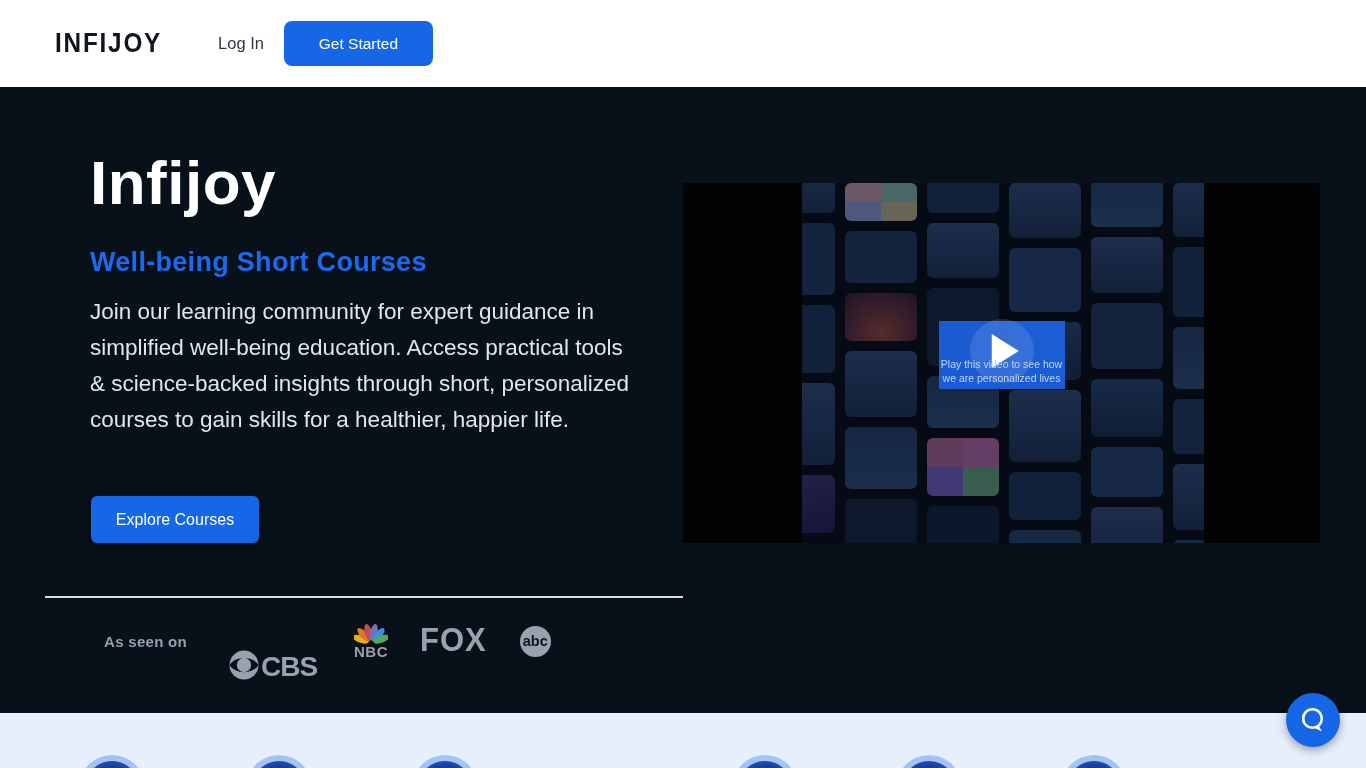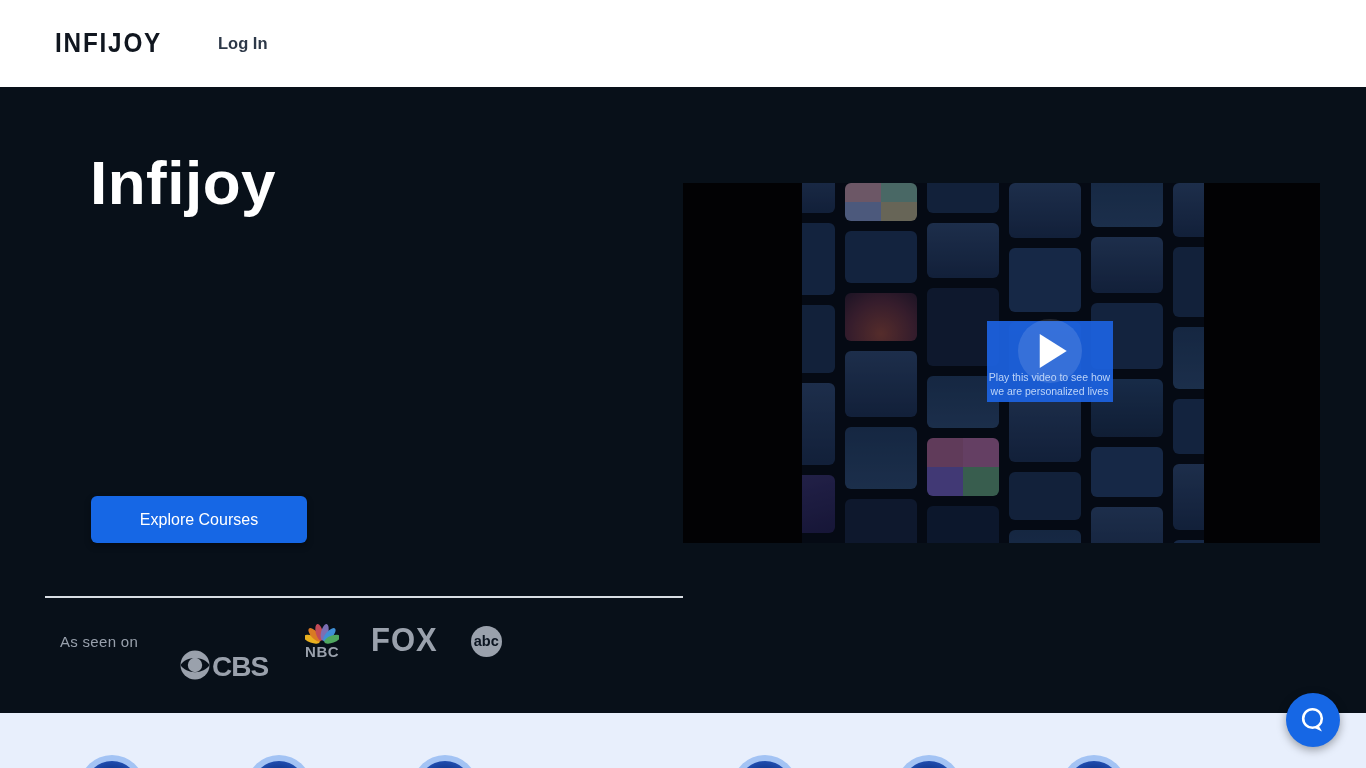"Log In" .login-link { font-weight: 700 -> 400 }
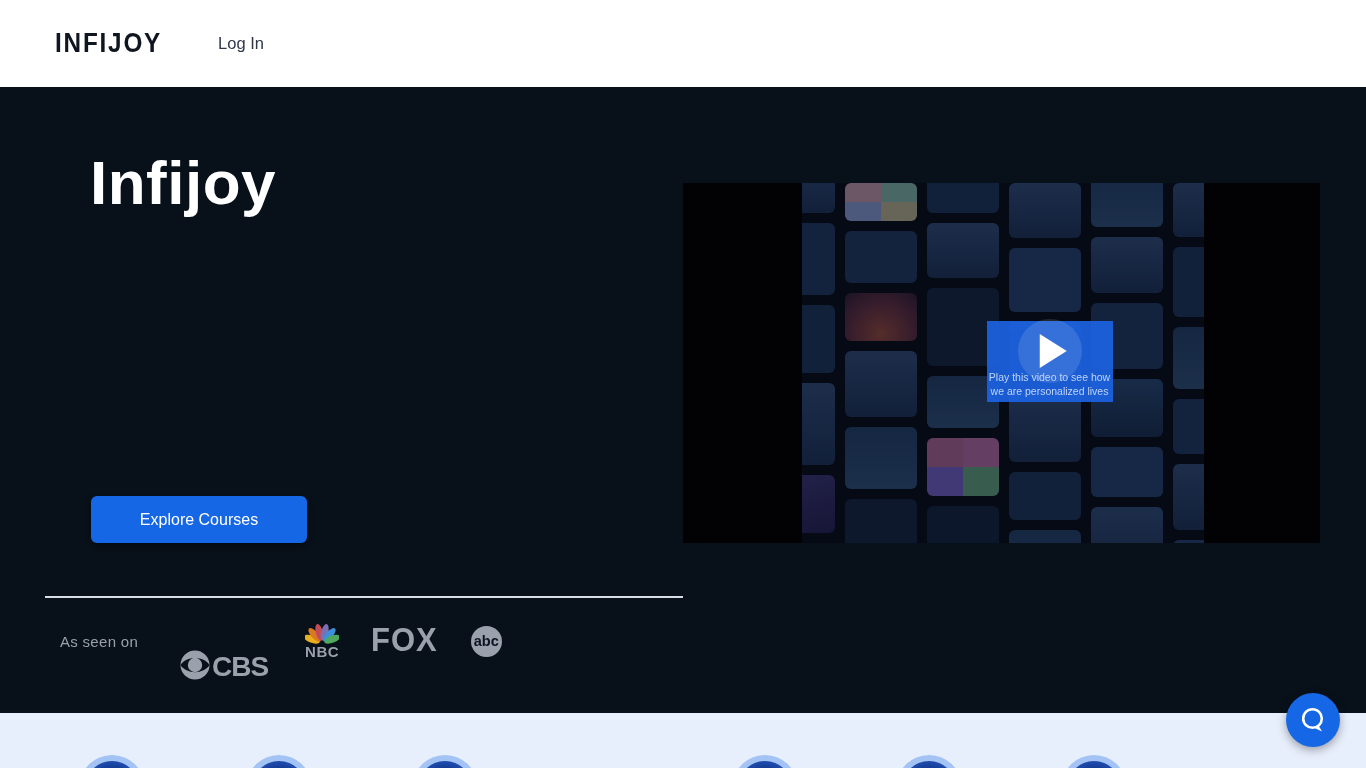"Get Started" button.cta-btn { html: none -> <button>Get Started</button> }
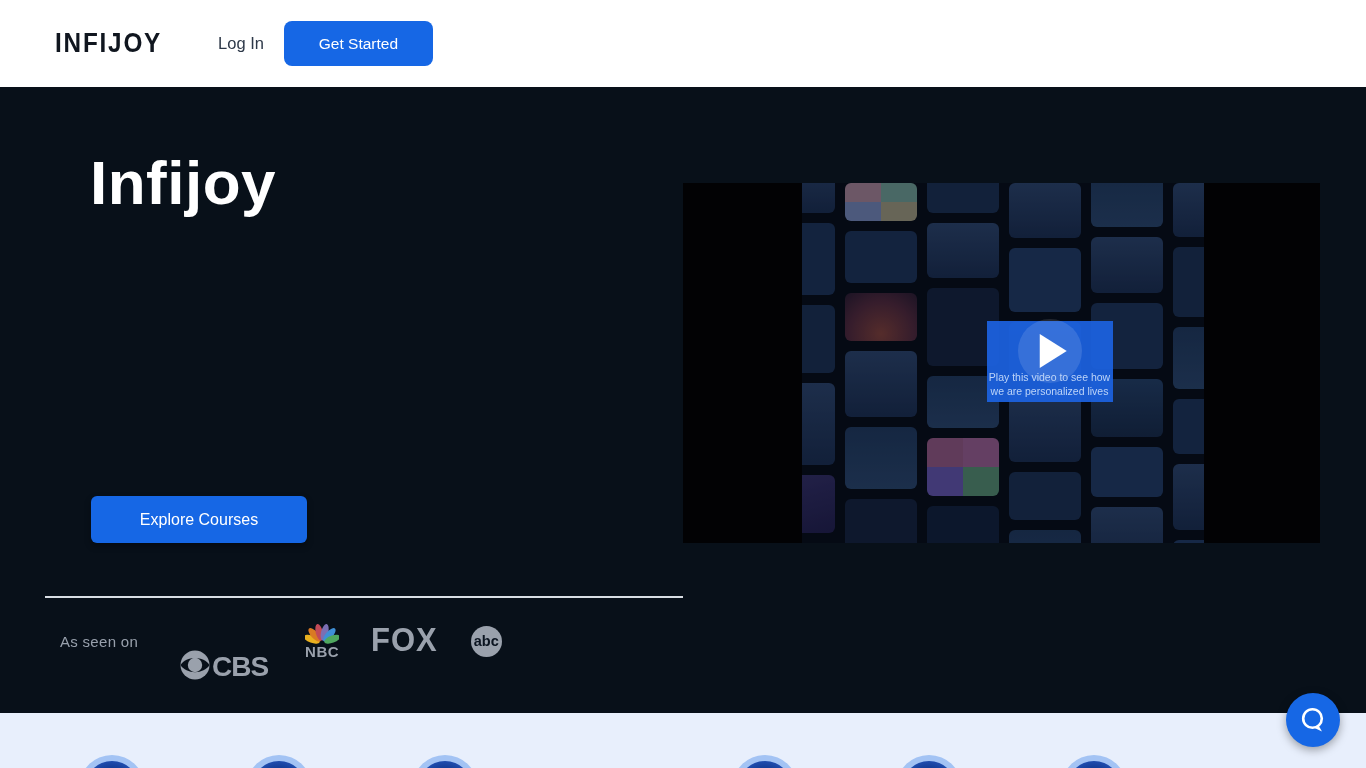"Well-being Short Courses" h2.hero-subtitle { html: none -> <h2>Well-being Short Courses</h2> }
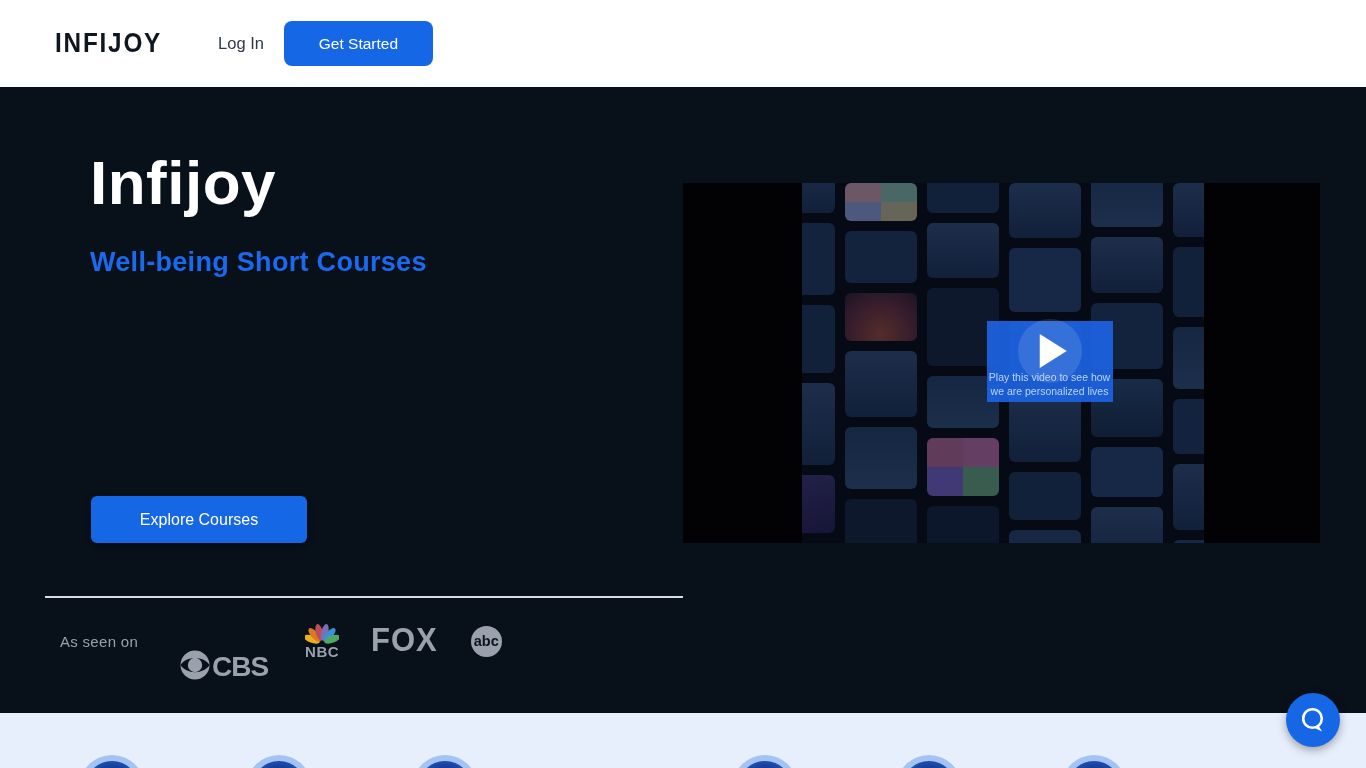"Join our learning community for" p.hero-desc { html: none -> <p>Join our learning community for expert guidance in simplified well-being education. Access practical tools &amp; science-backed insights through short, personalized courses to gain skills for a healthier, happier life.</p> }
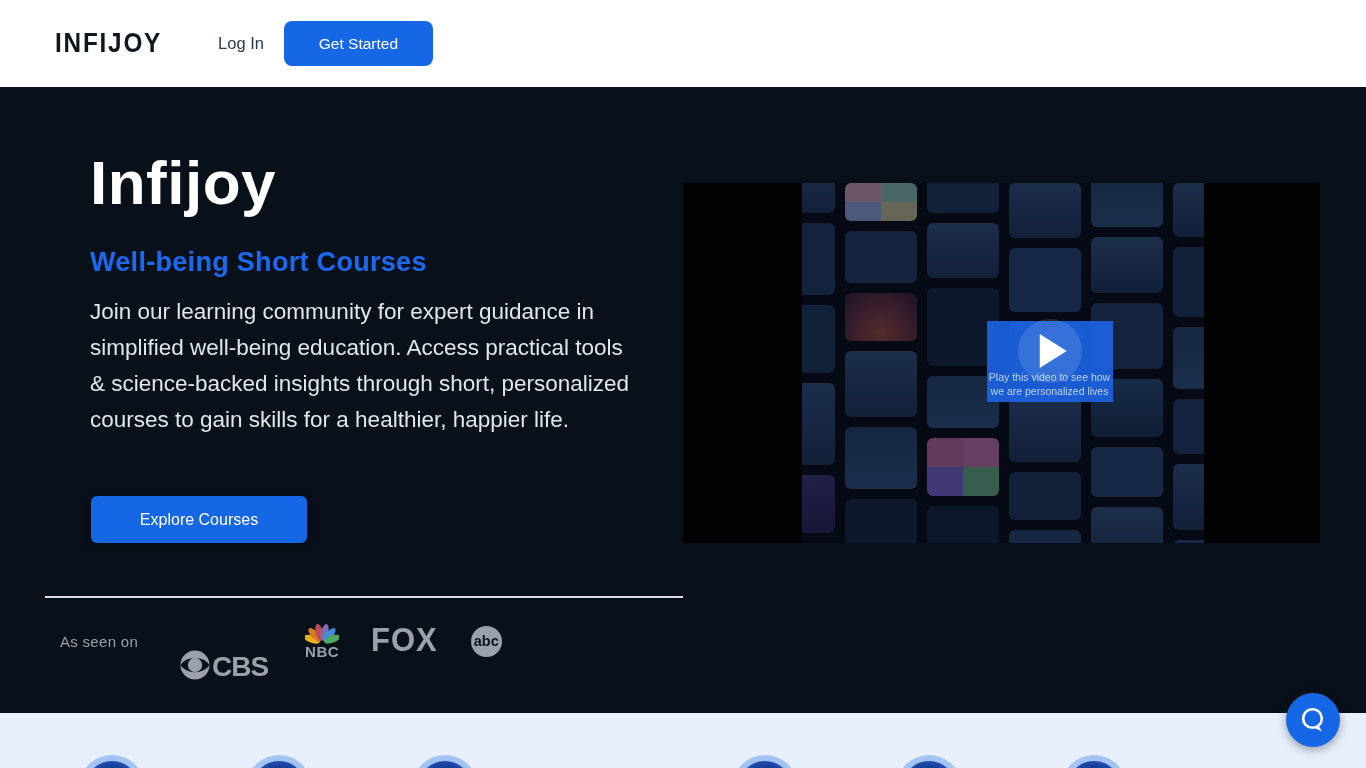"Play this video to see" .video-overlay { height: 81px -> 68px; margin-left: 48px -> none }
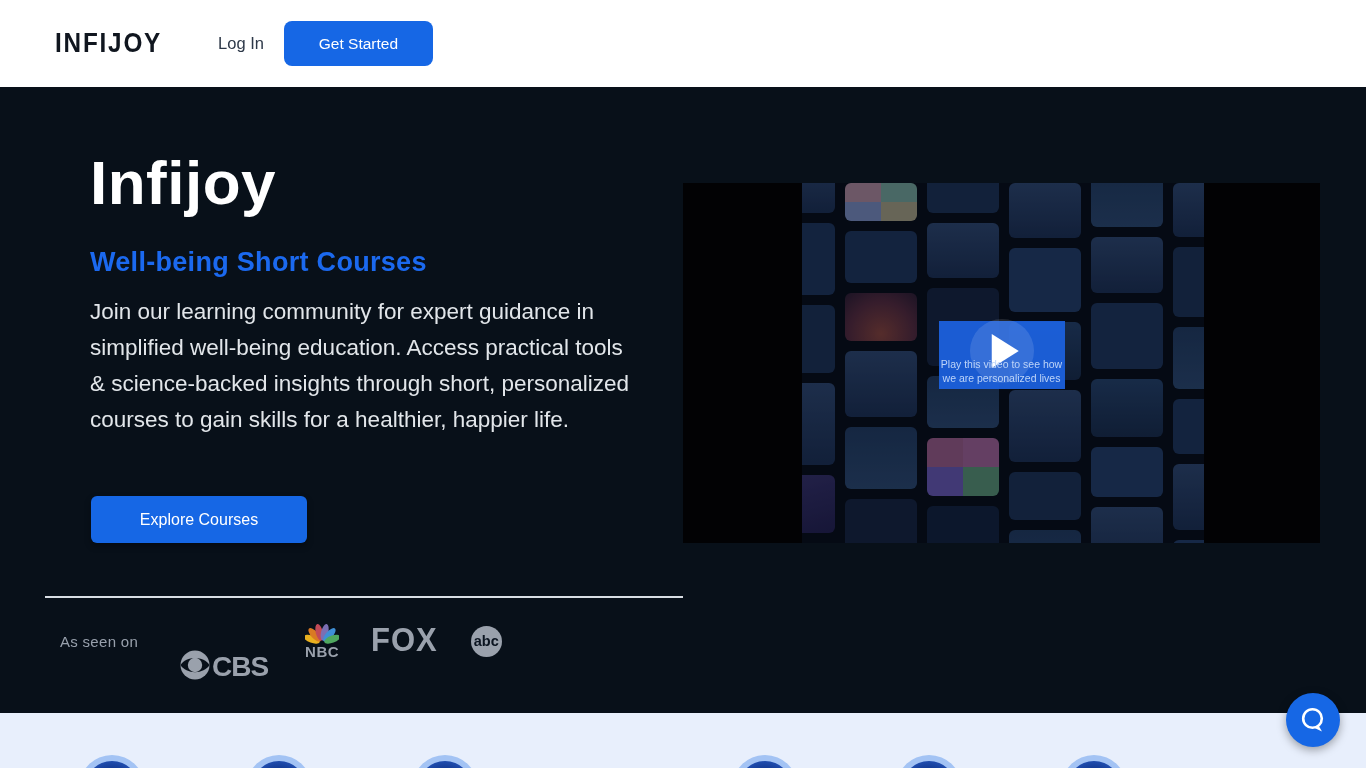"Explore Courses" .explore-btn { width: 216px -> 168px }
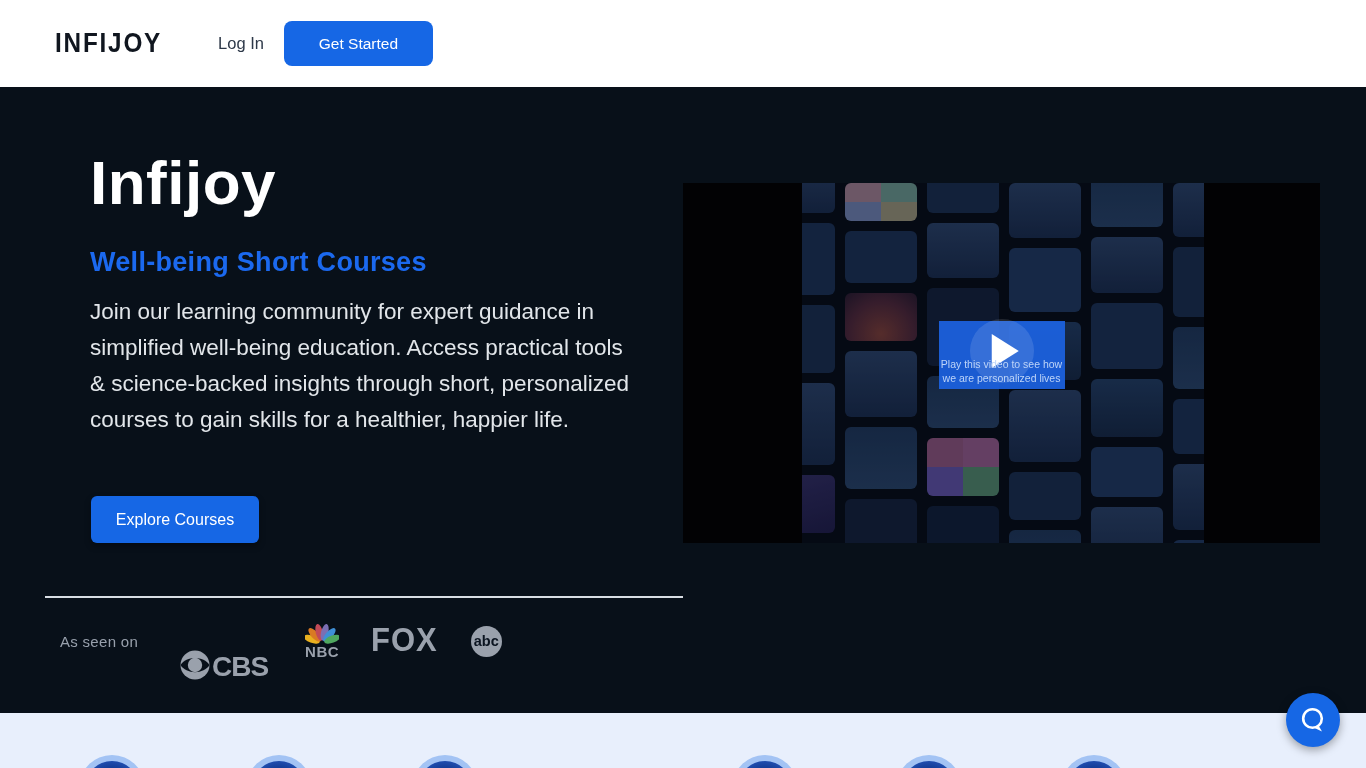"As seen on" .as-seen { font-weight: 400 -> 700; margin-left: none -> 44px }
